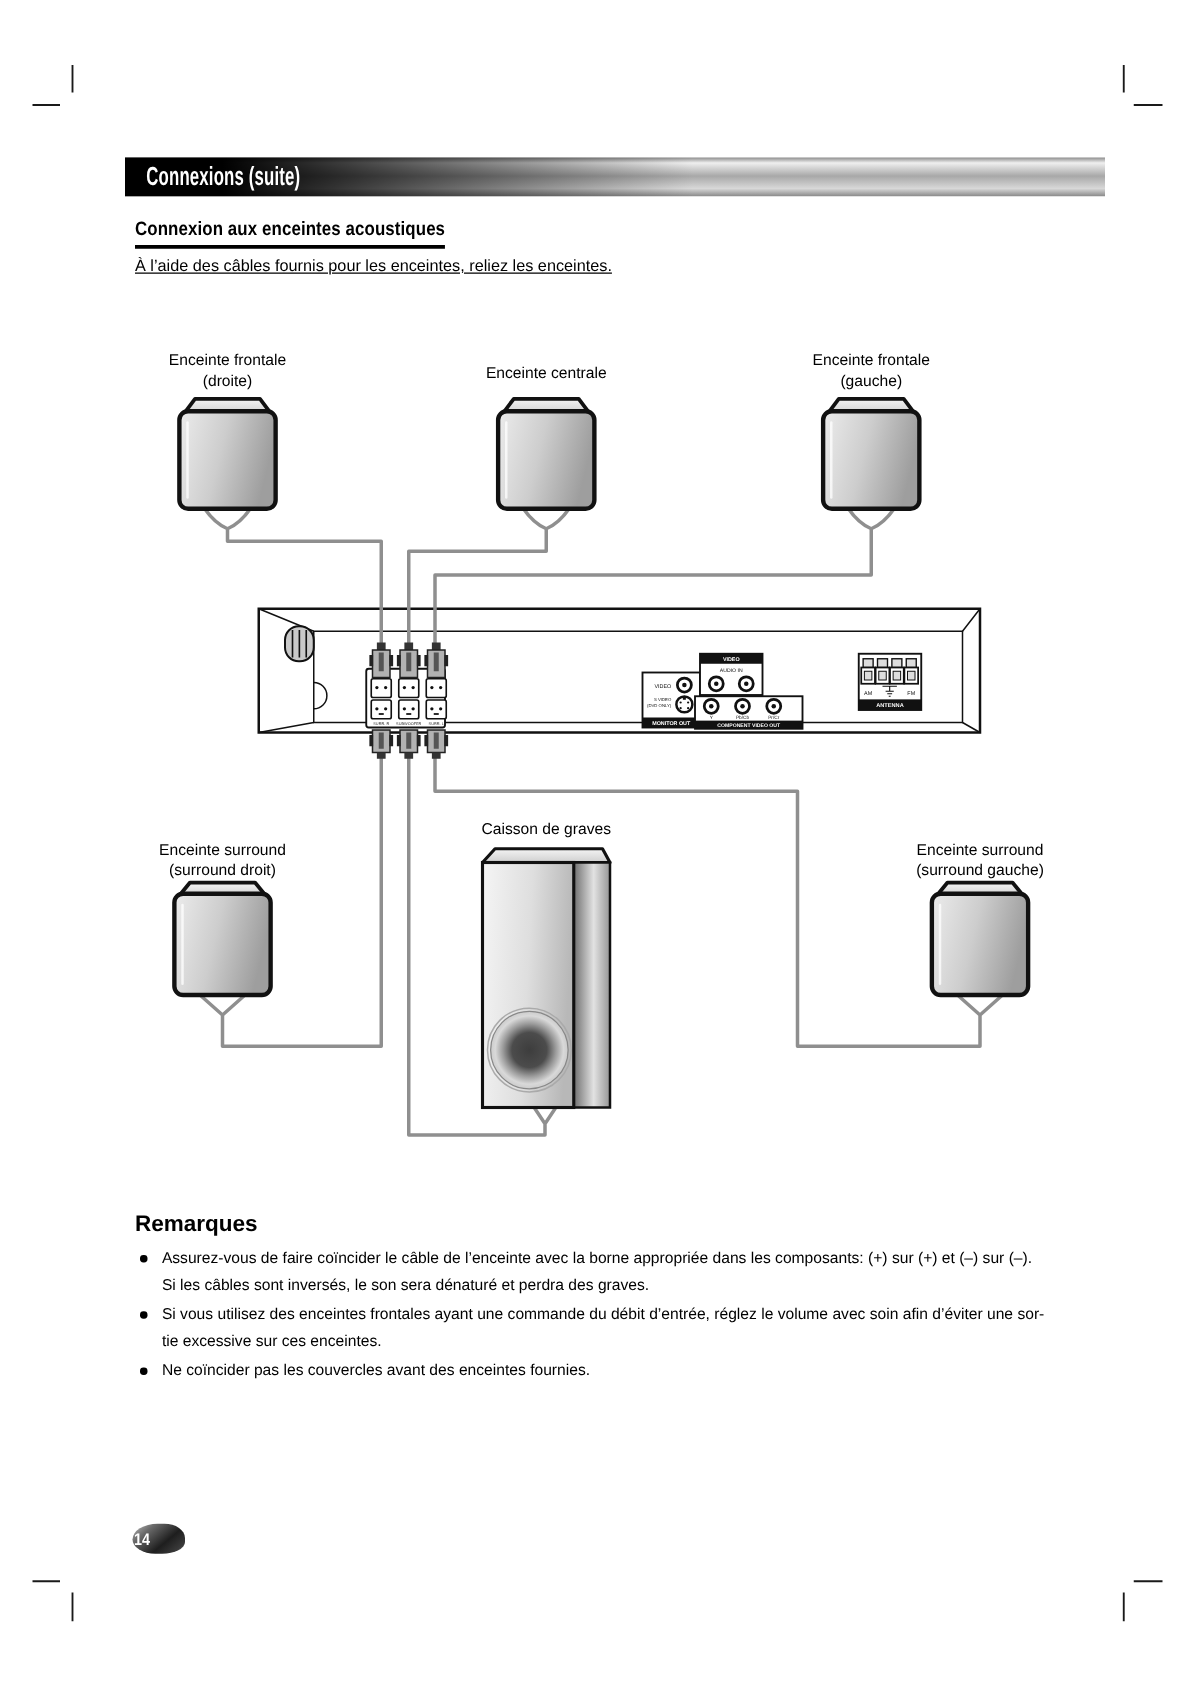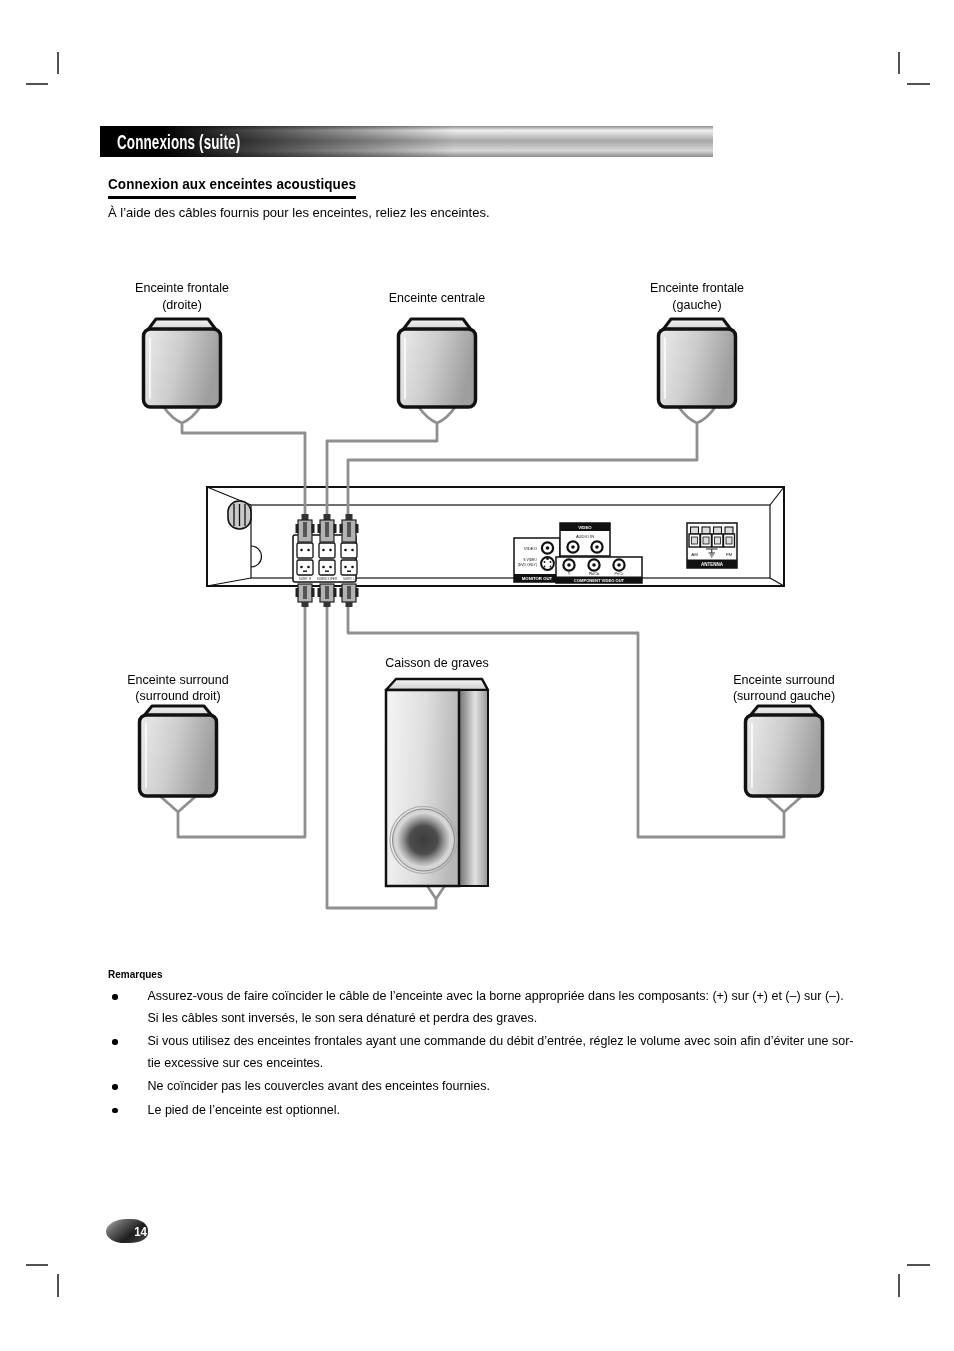"Connexions (suite)" .header-bar { width: 613px -> 784px }
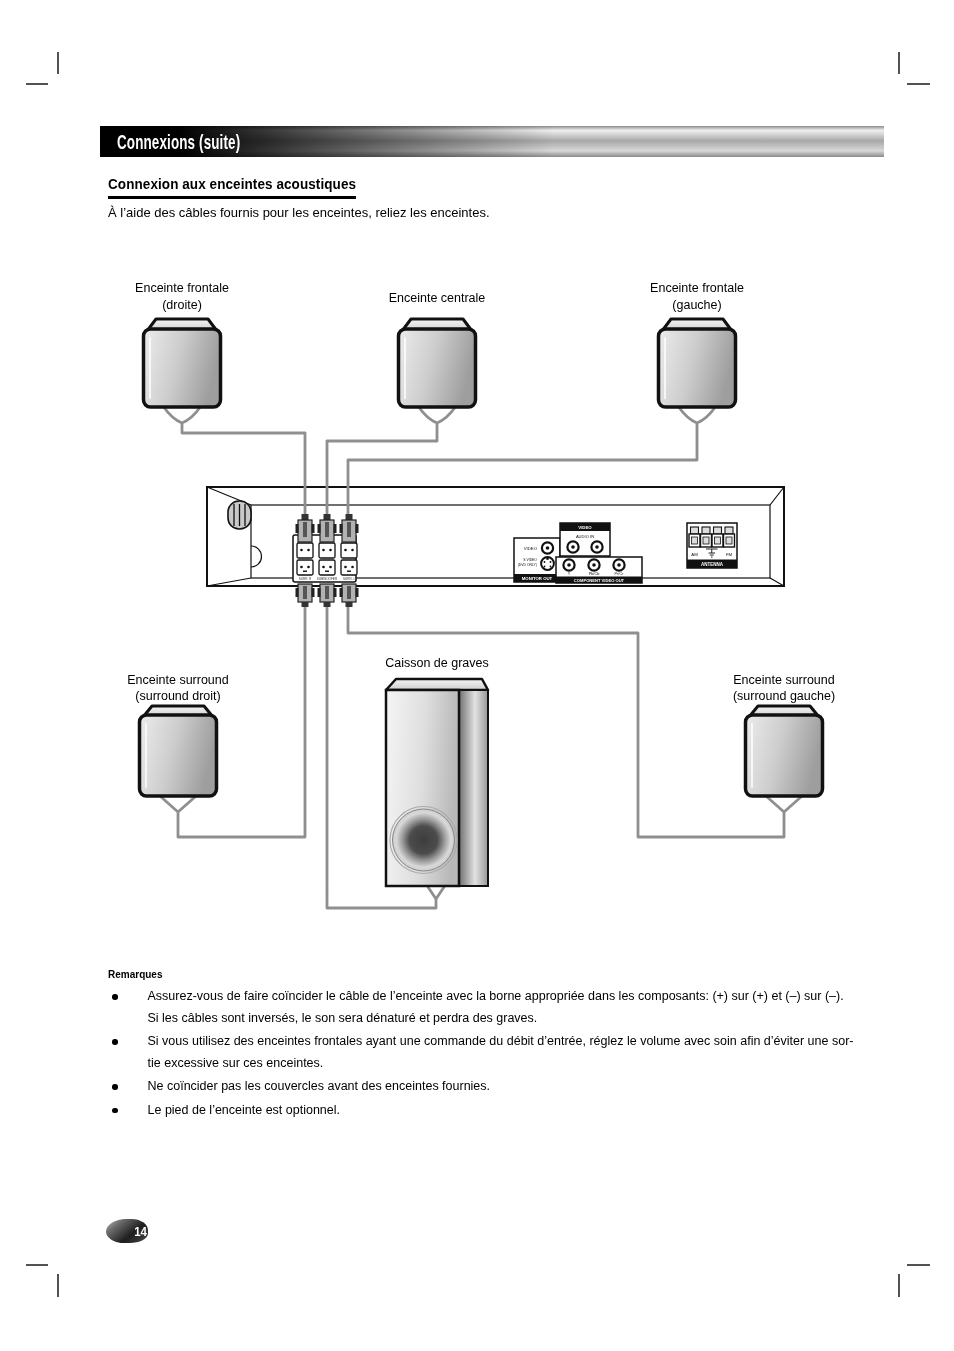"À l’aide des câbles fournis" .intro span { text-decoration: none -> underline }
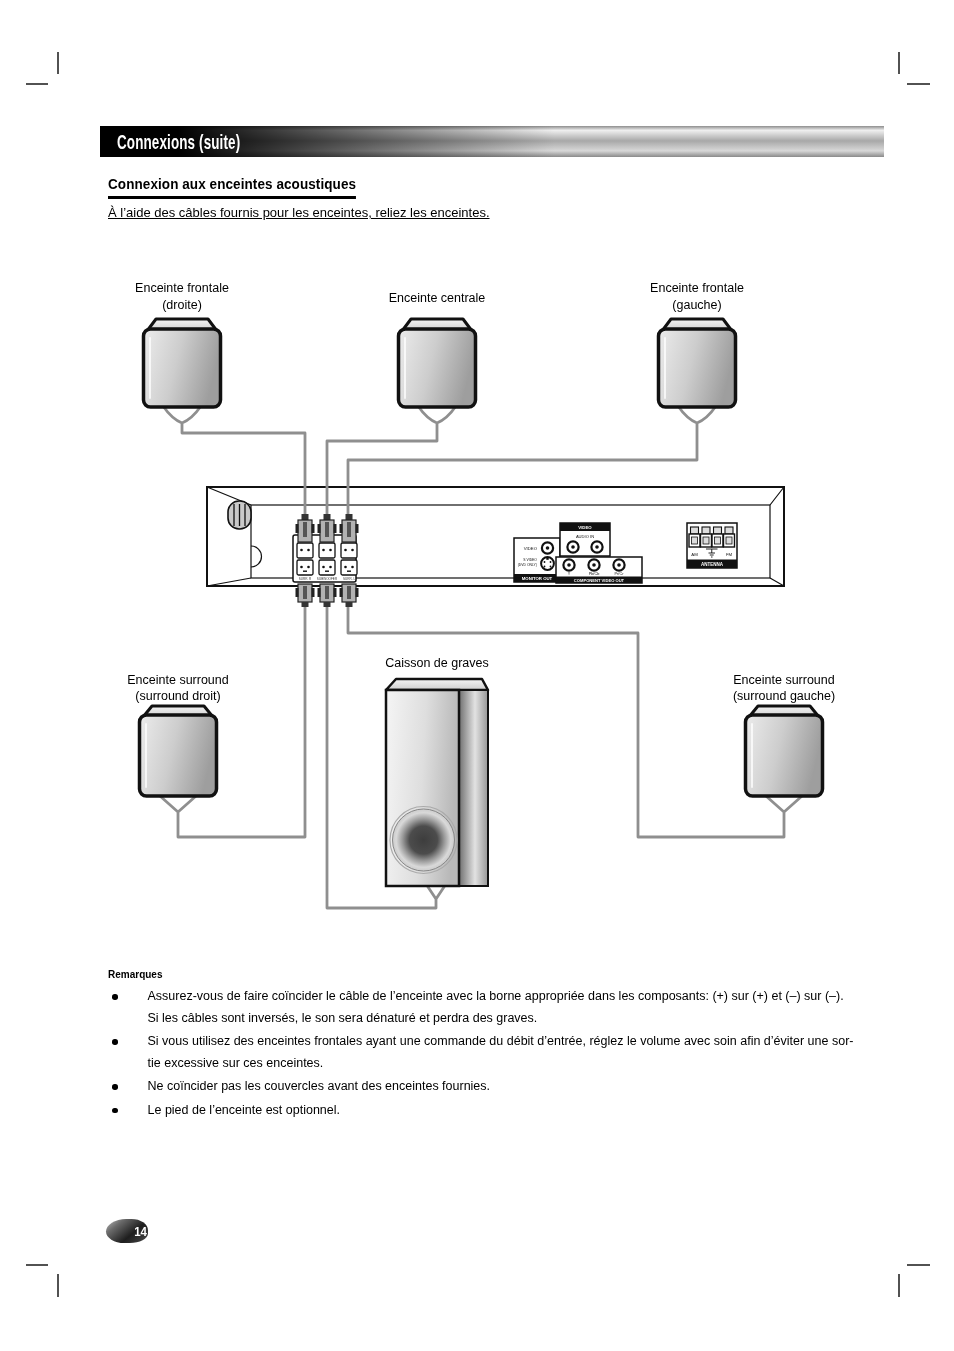"Remarques" .notes-title { font-size: 10px -> 18px }
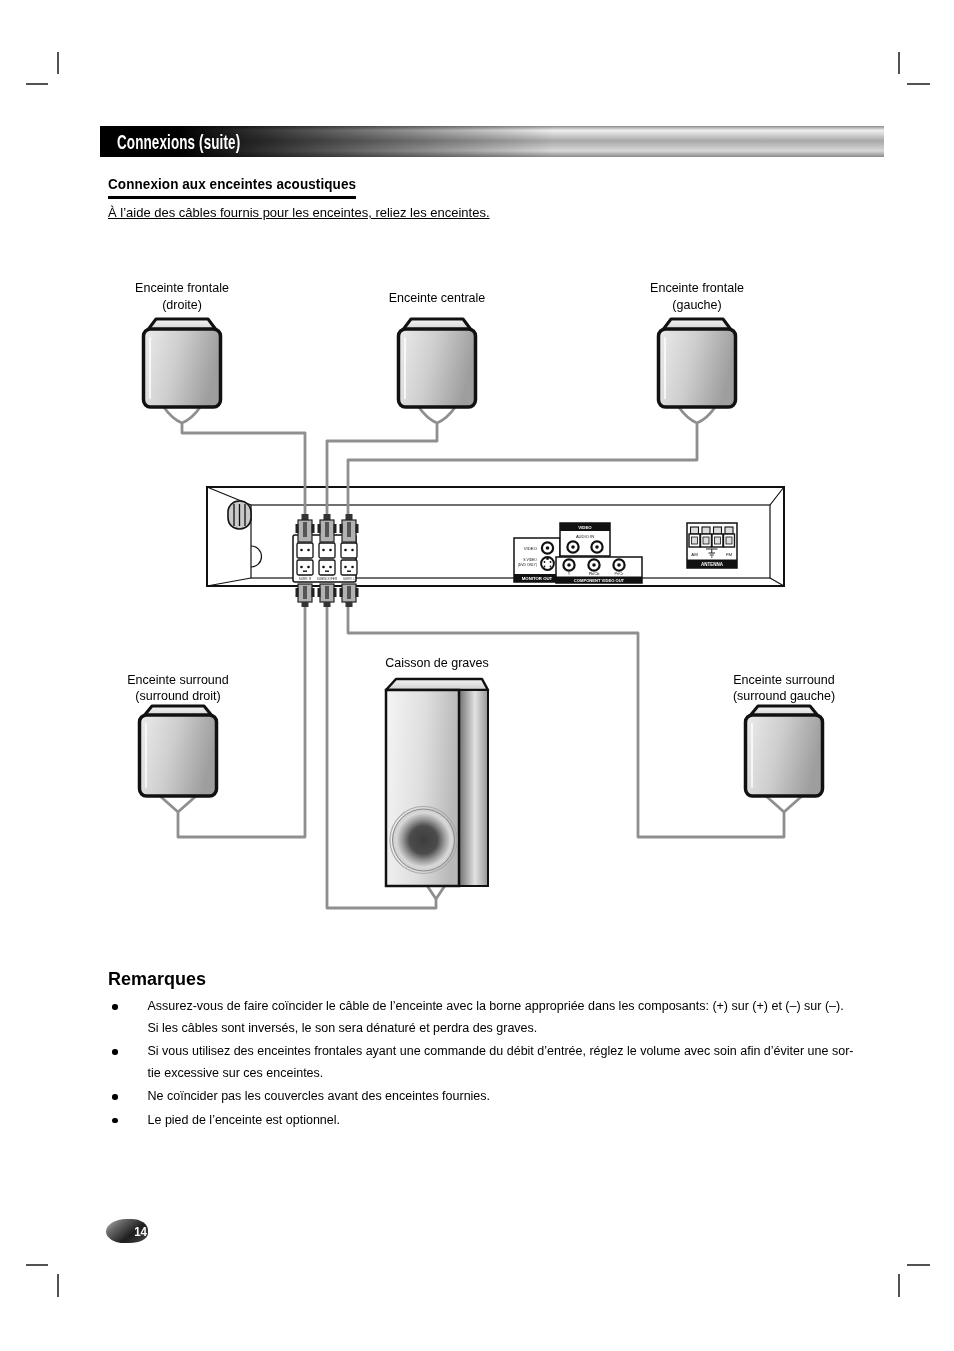"Assurez-vous de faire coïncider le" .note-row { gap: 18px -> none }
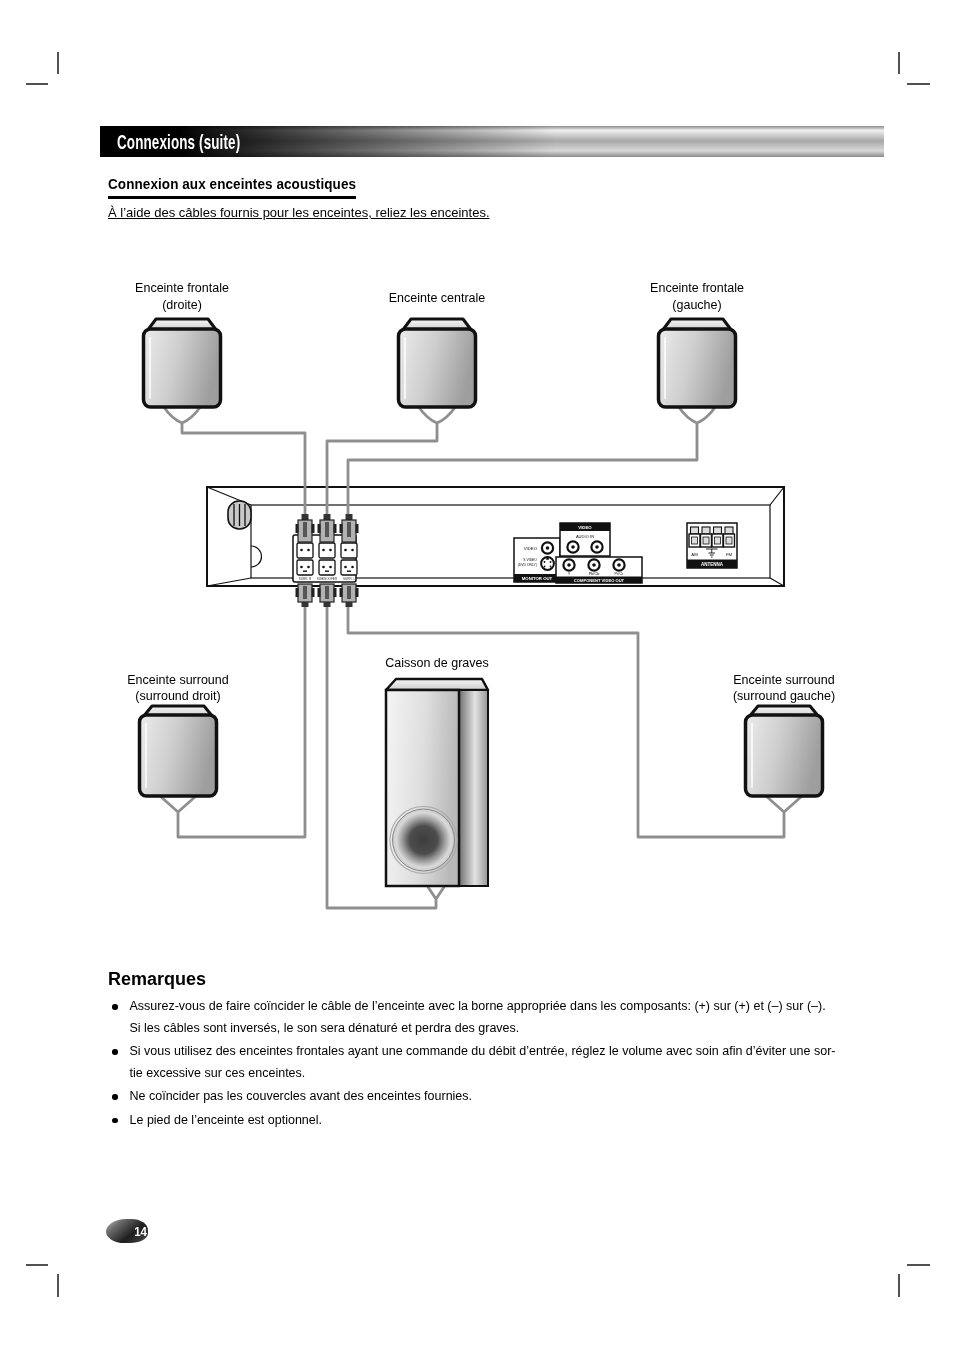"Le pied de l’enceinte est" div.note-row { html: <div> <span></span> <span>Le pied de l’enceinte est optionnel.</span> </div> -> none }
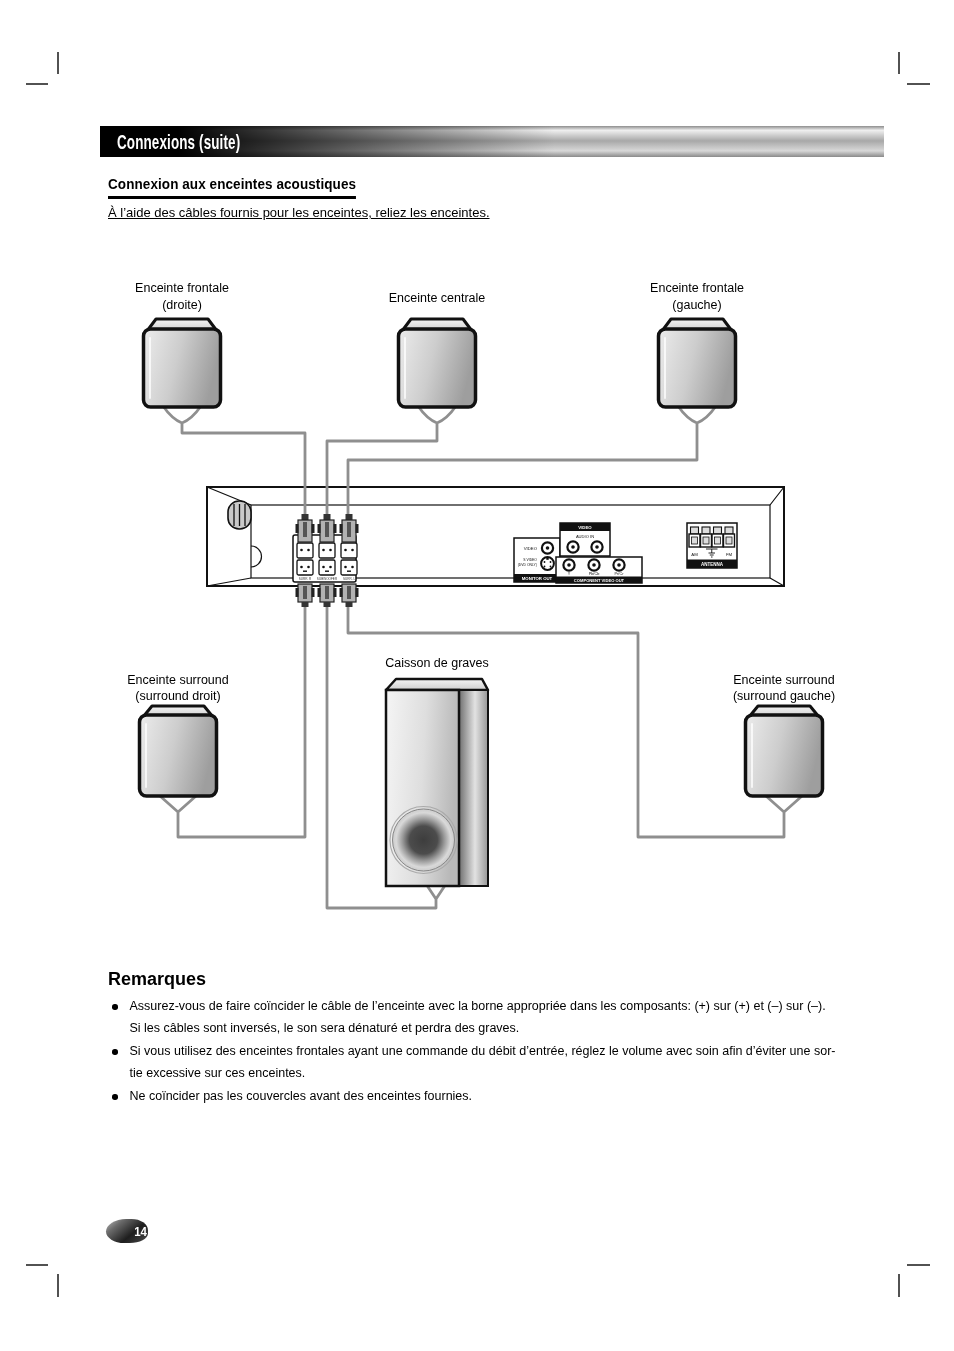"14" .page-badge { justify-content: flex-end -> flex-start }
